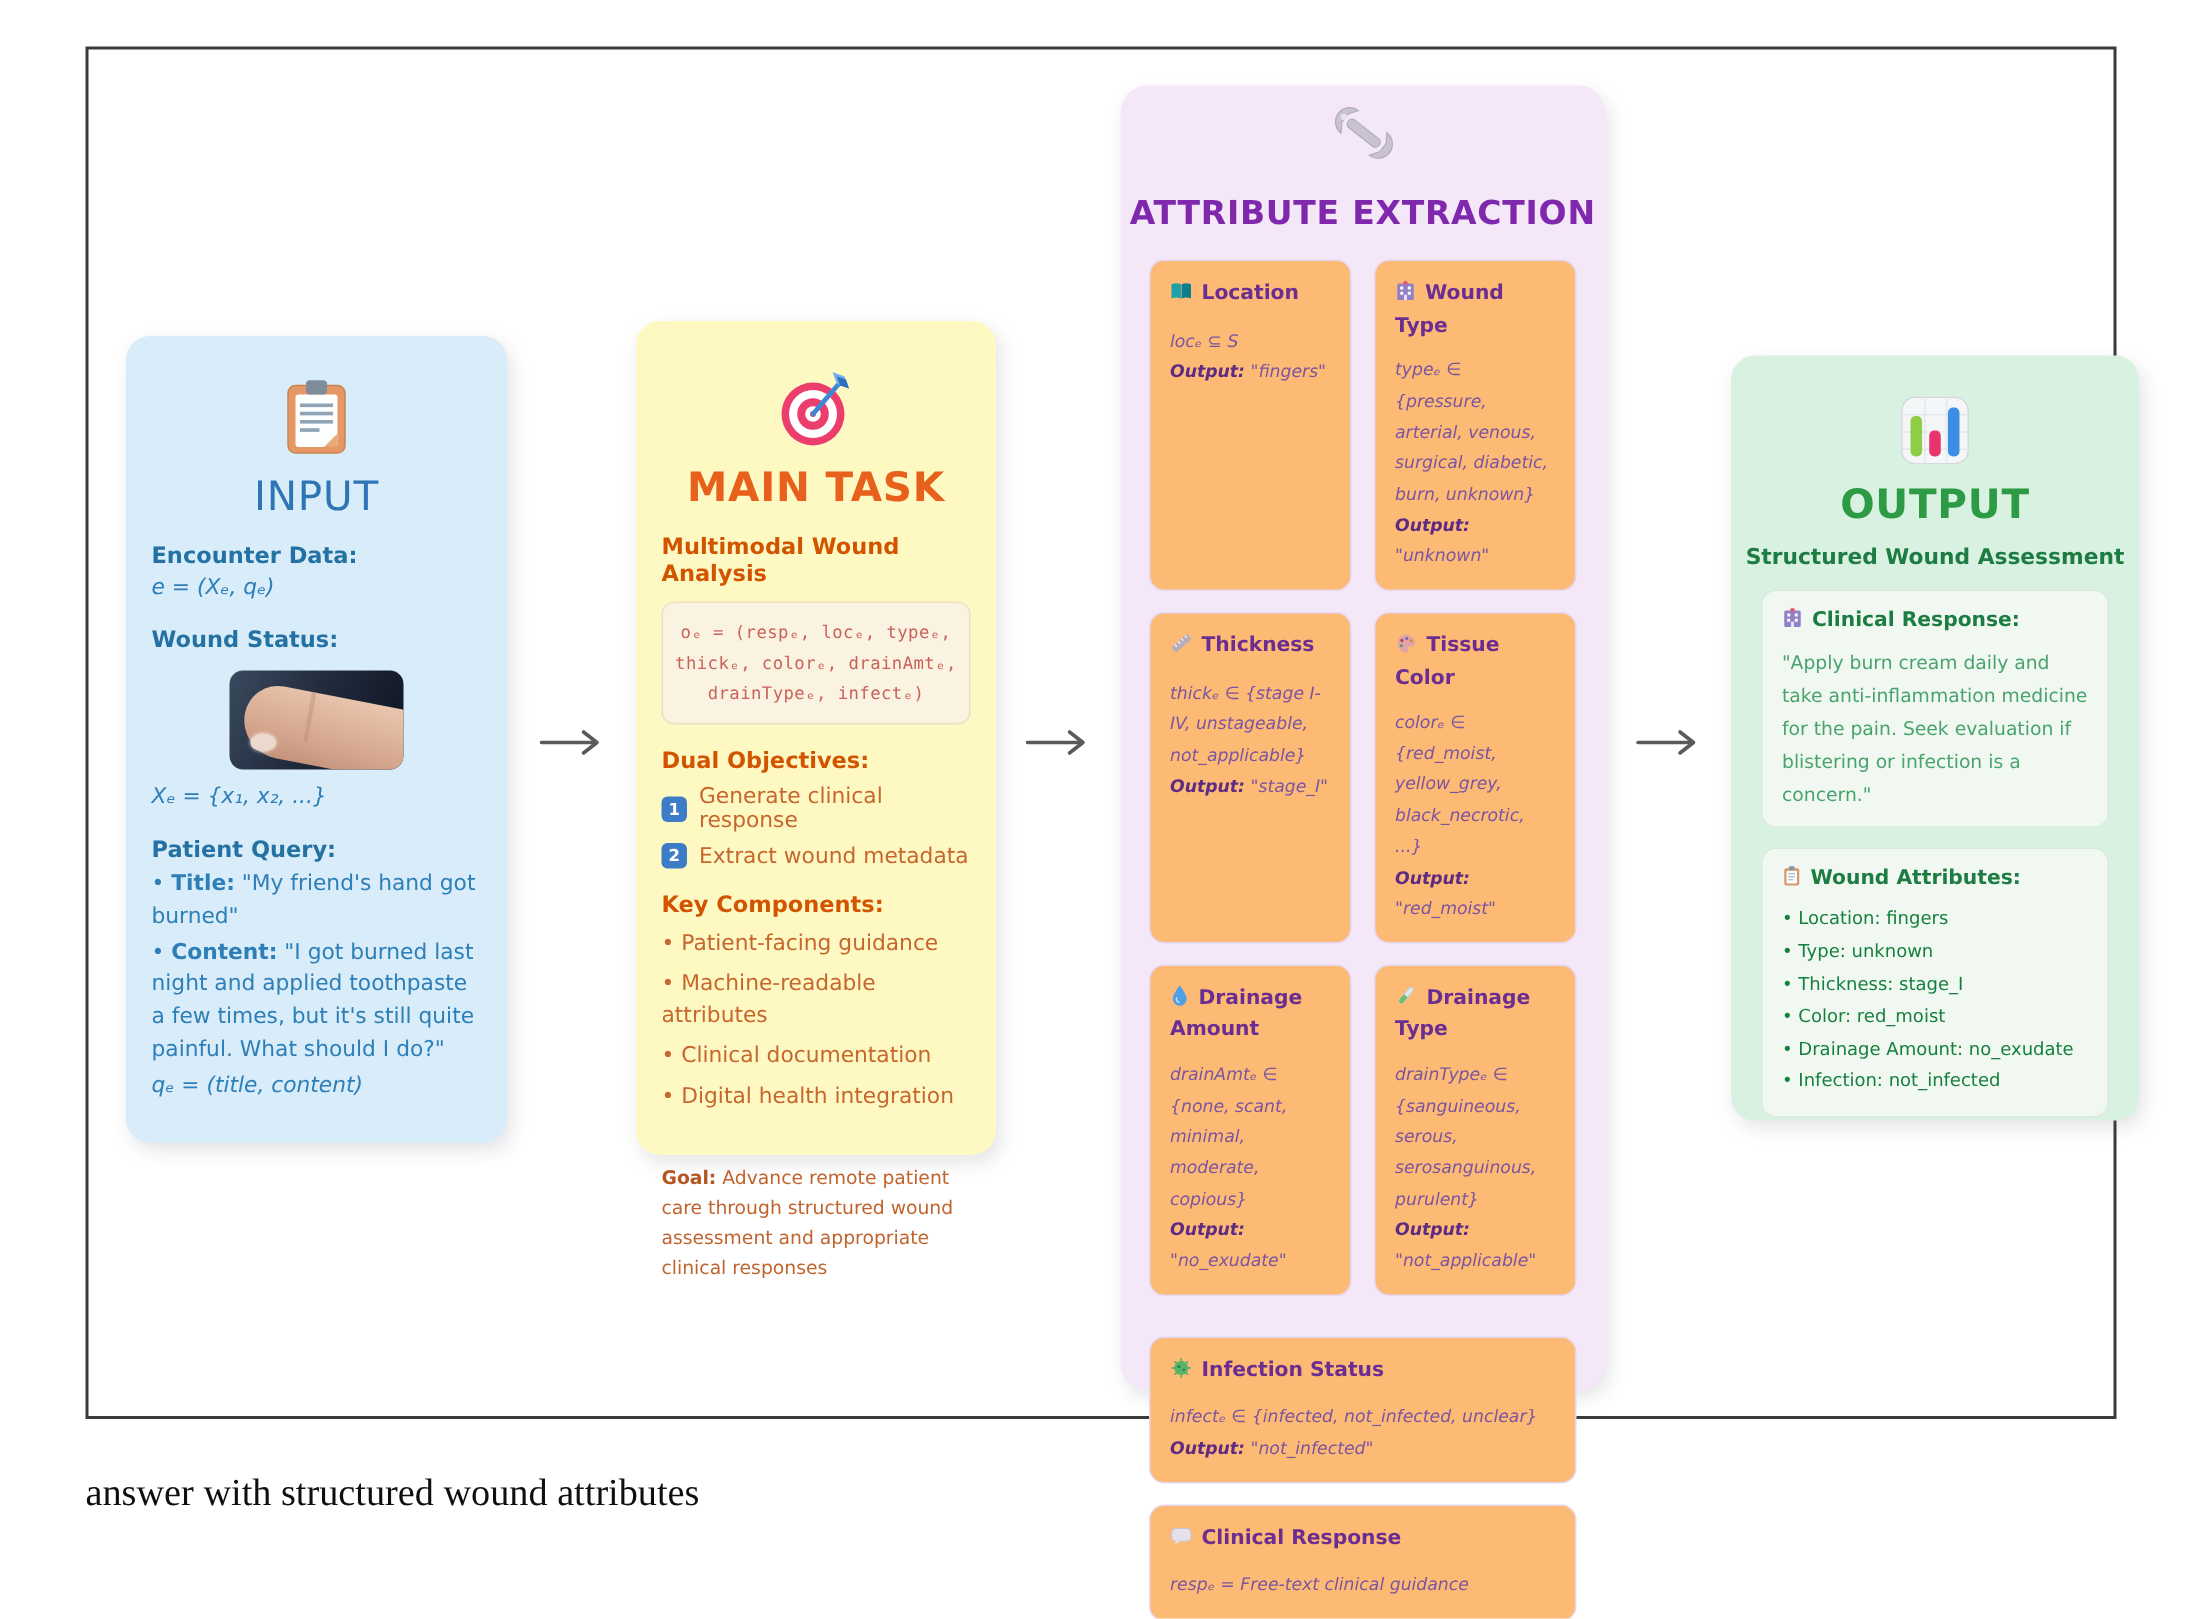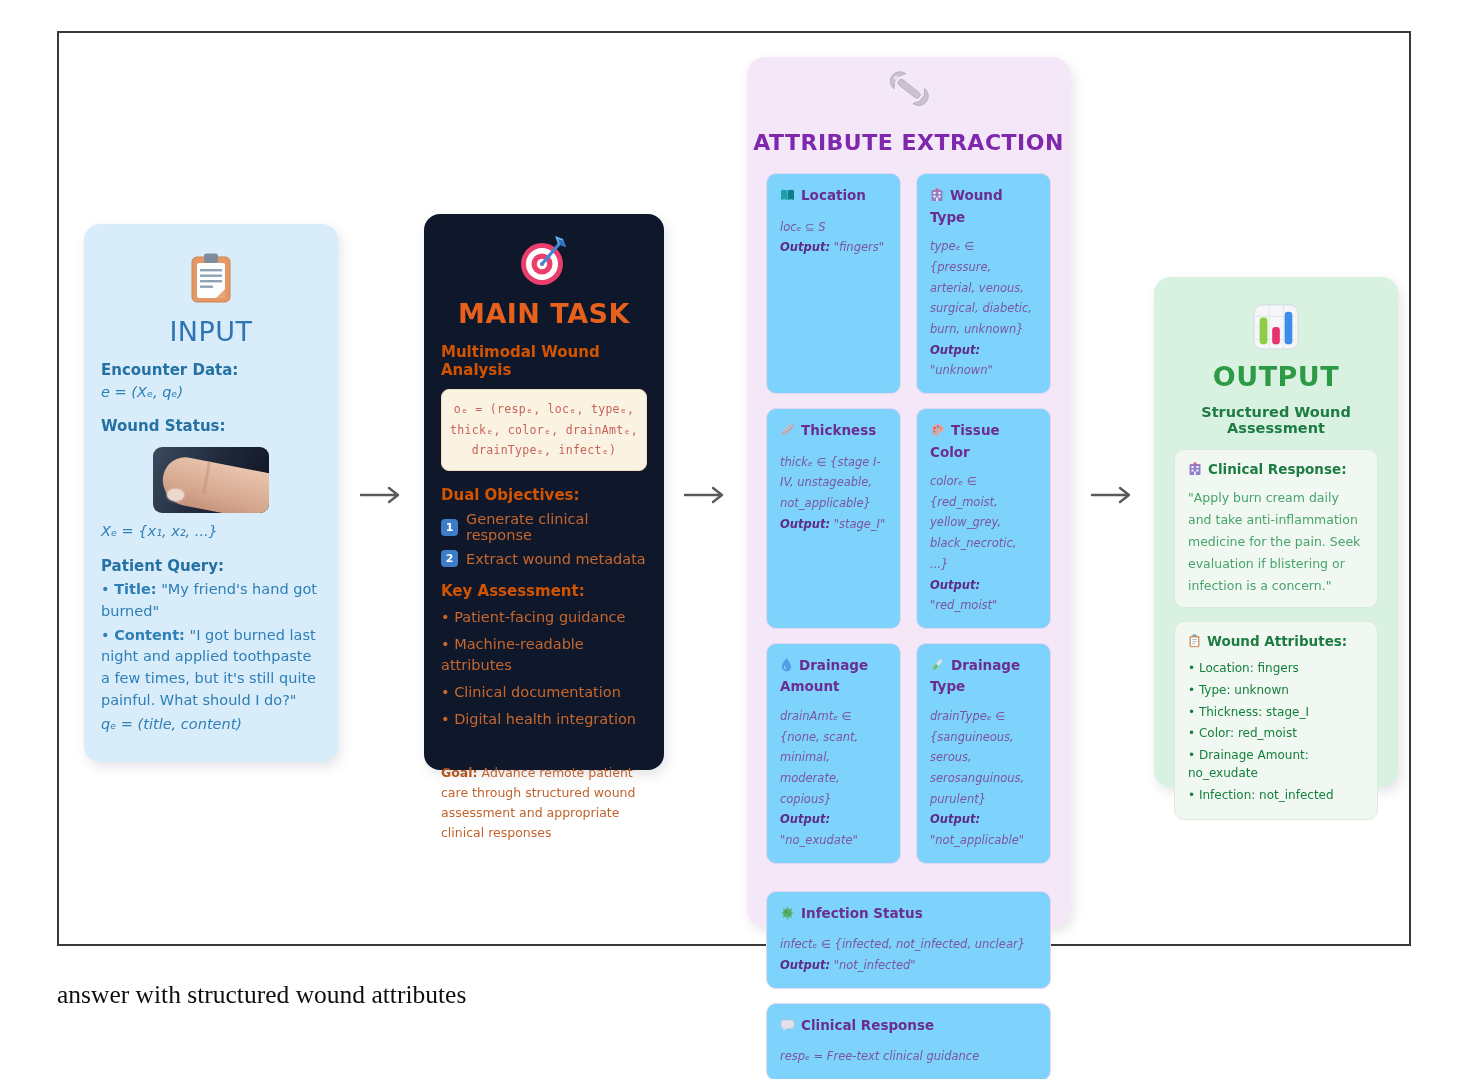"Location" .attr-card { background: #7dd3fc -> #fdba74 }
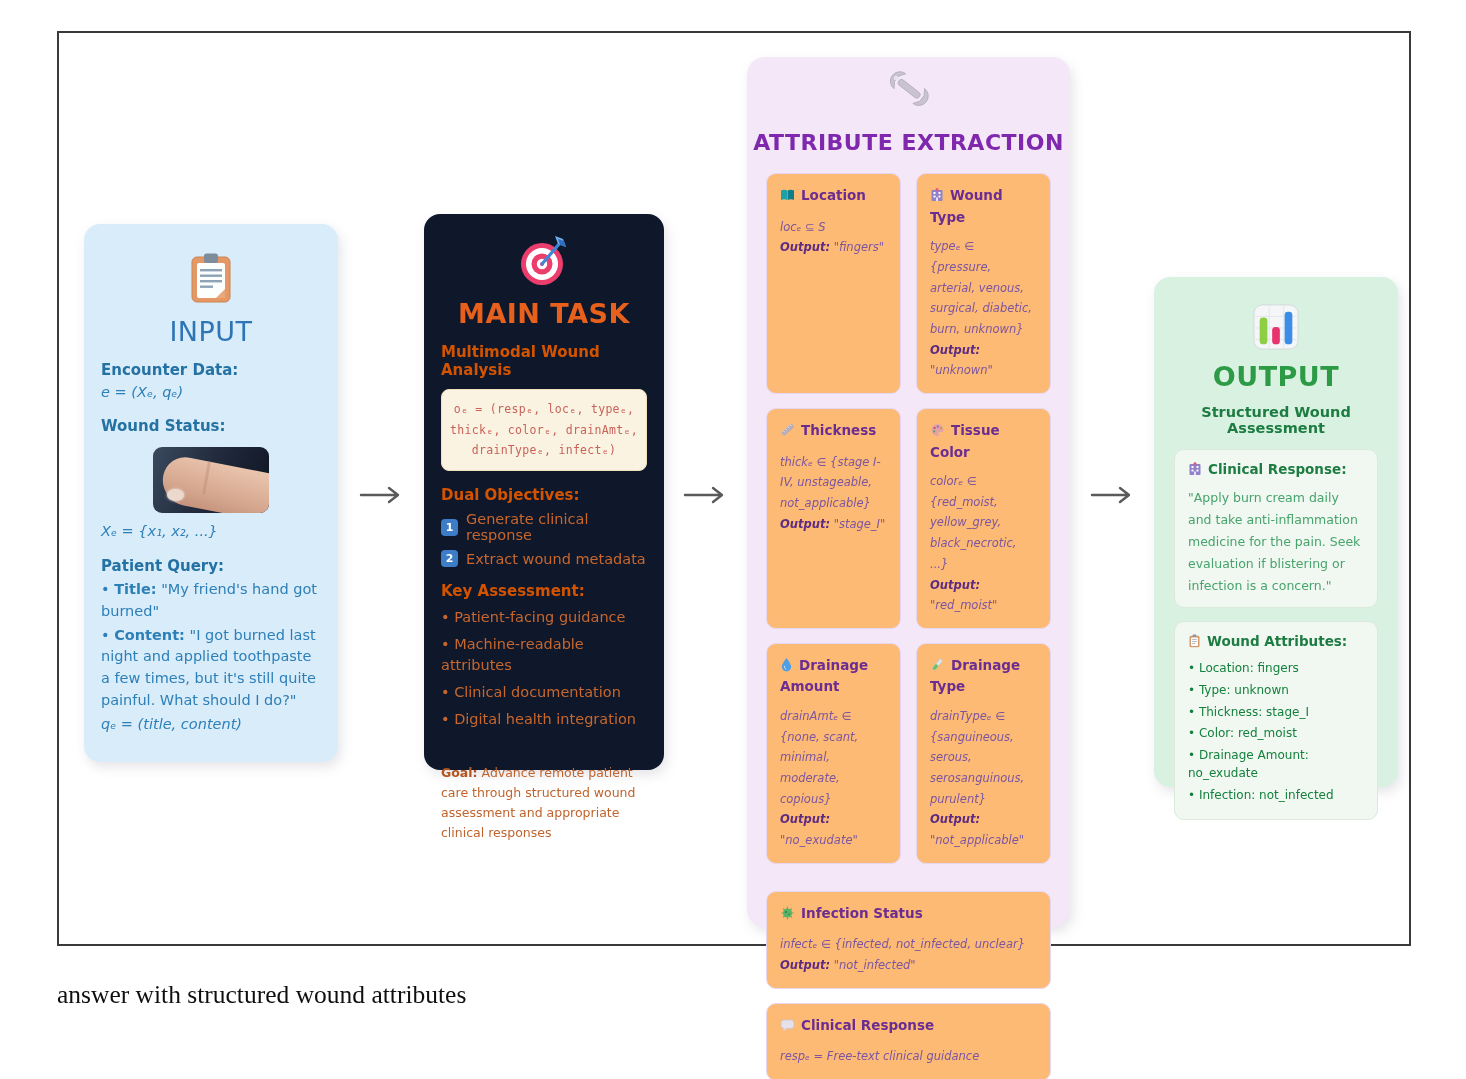"MAIN TASK" .main-panel { background: #0f172a -> #fef9c3; padding-top: 20px -> 32px }
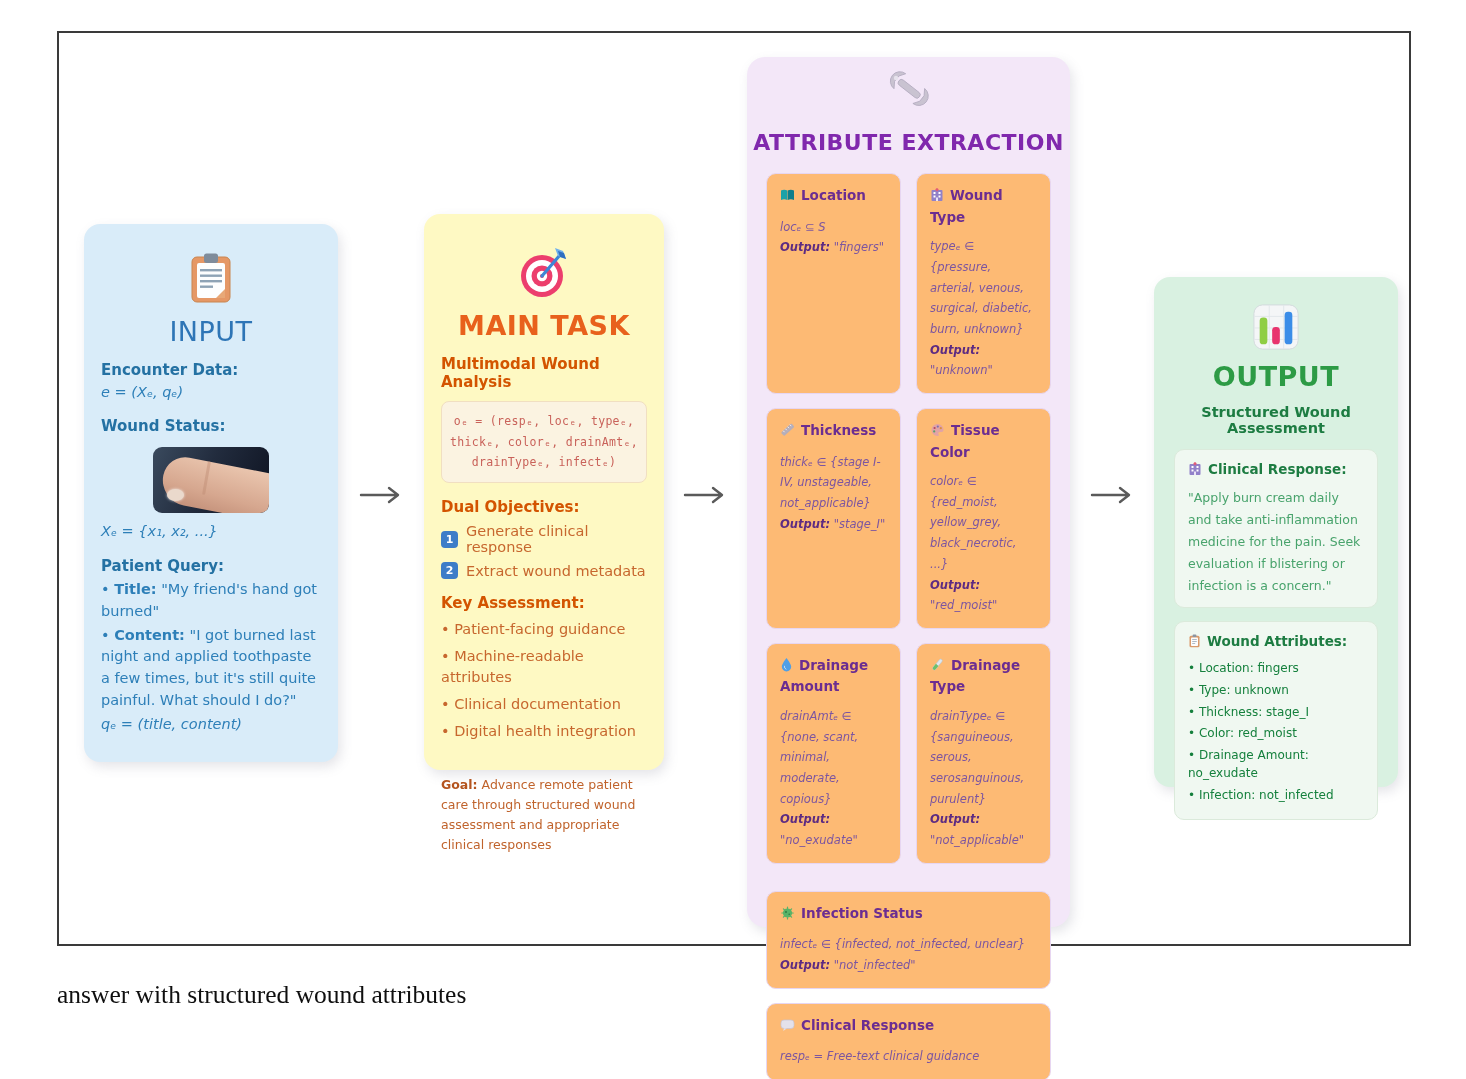"OUTPUT" .output-panel { margin-top: 40px -> none; width: 244px -> 272px }
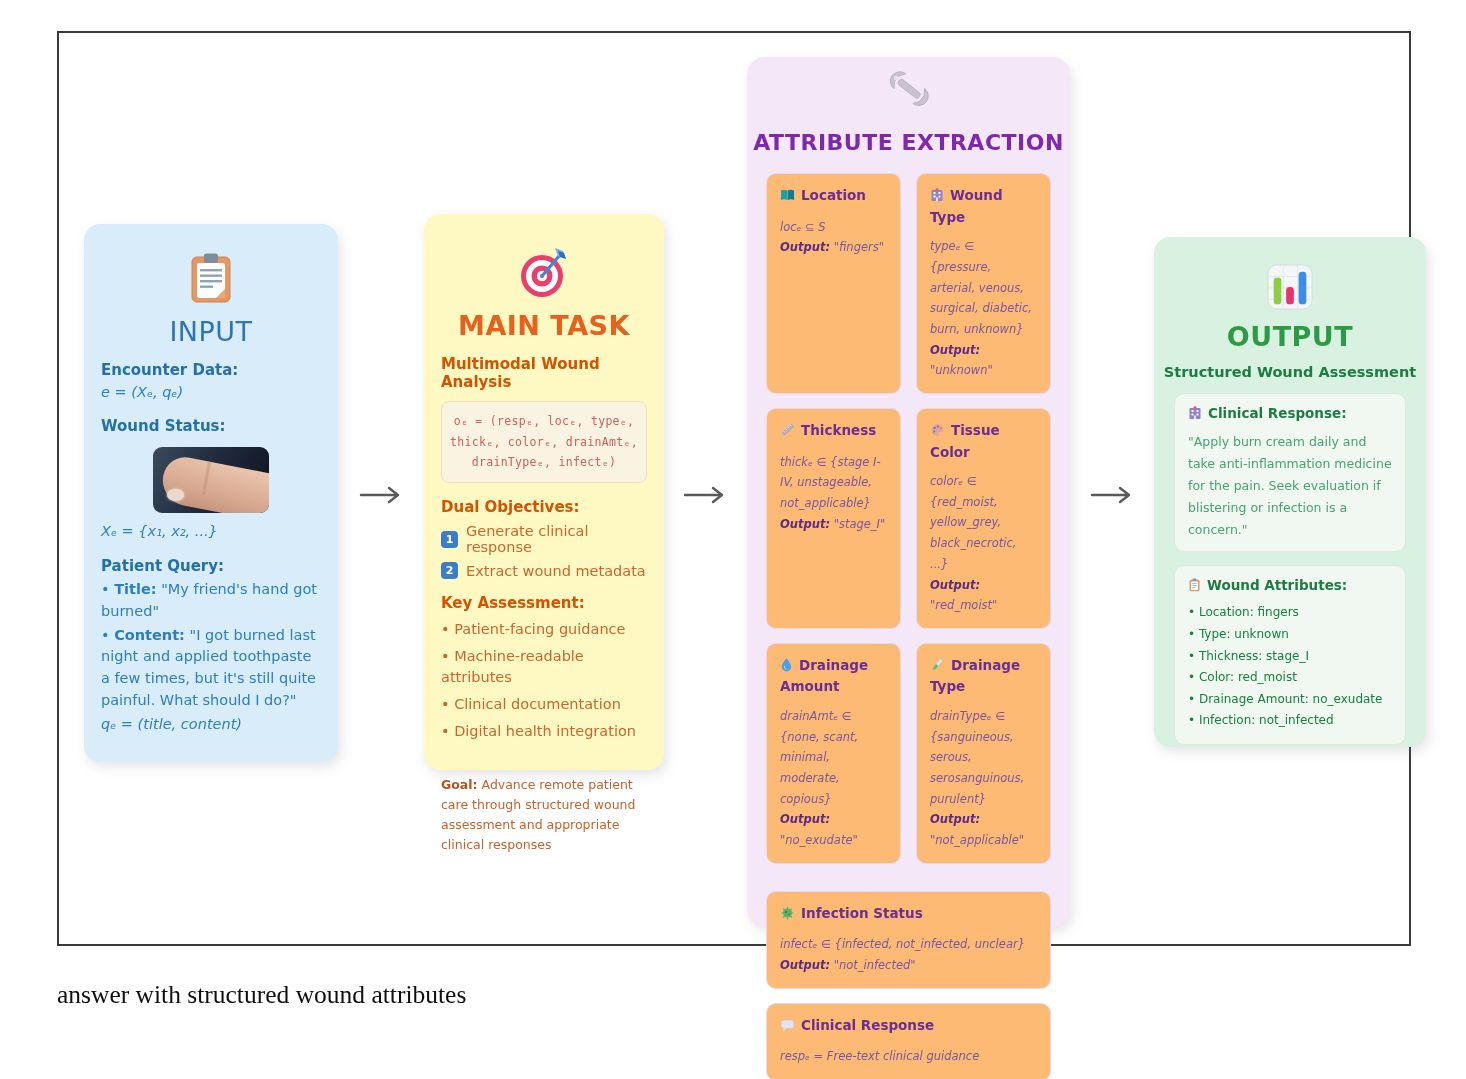"Key Assessment:" div.orange-label { text: Assessment -> Components }
